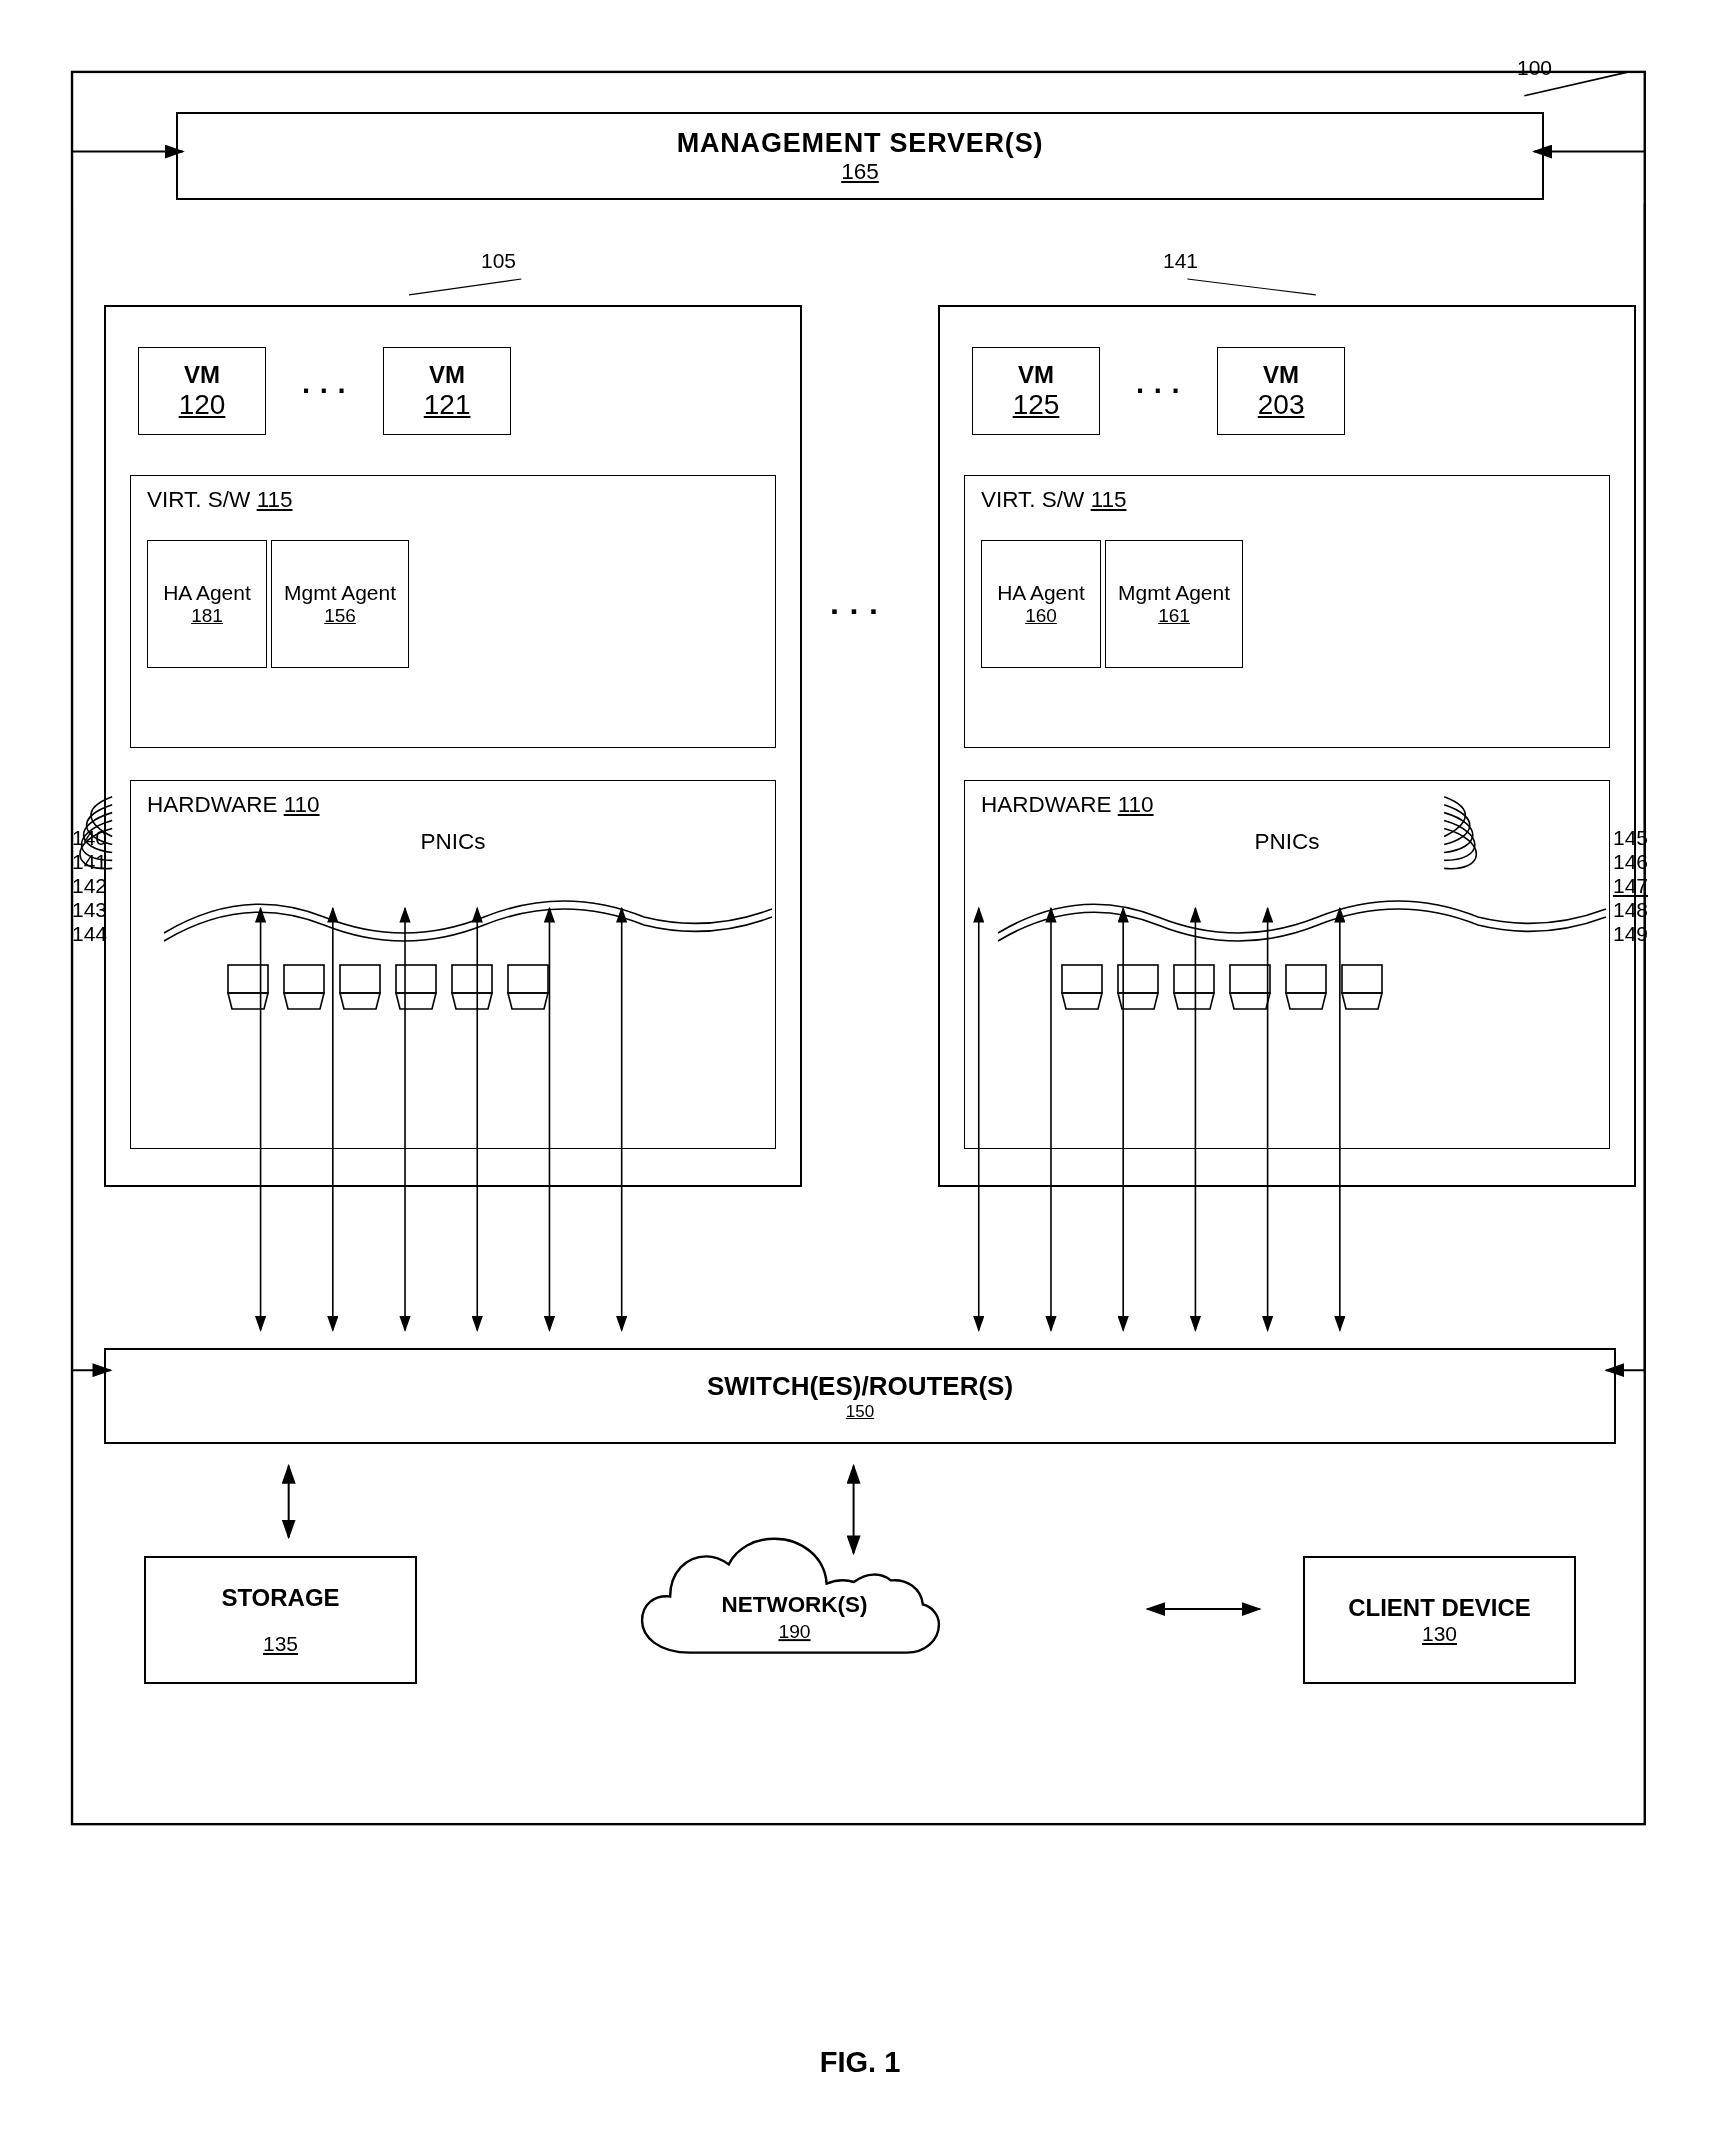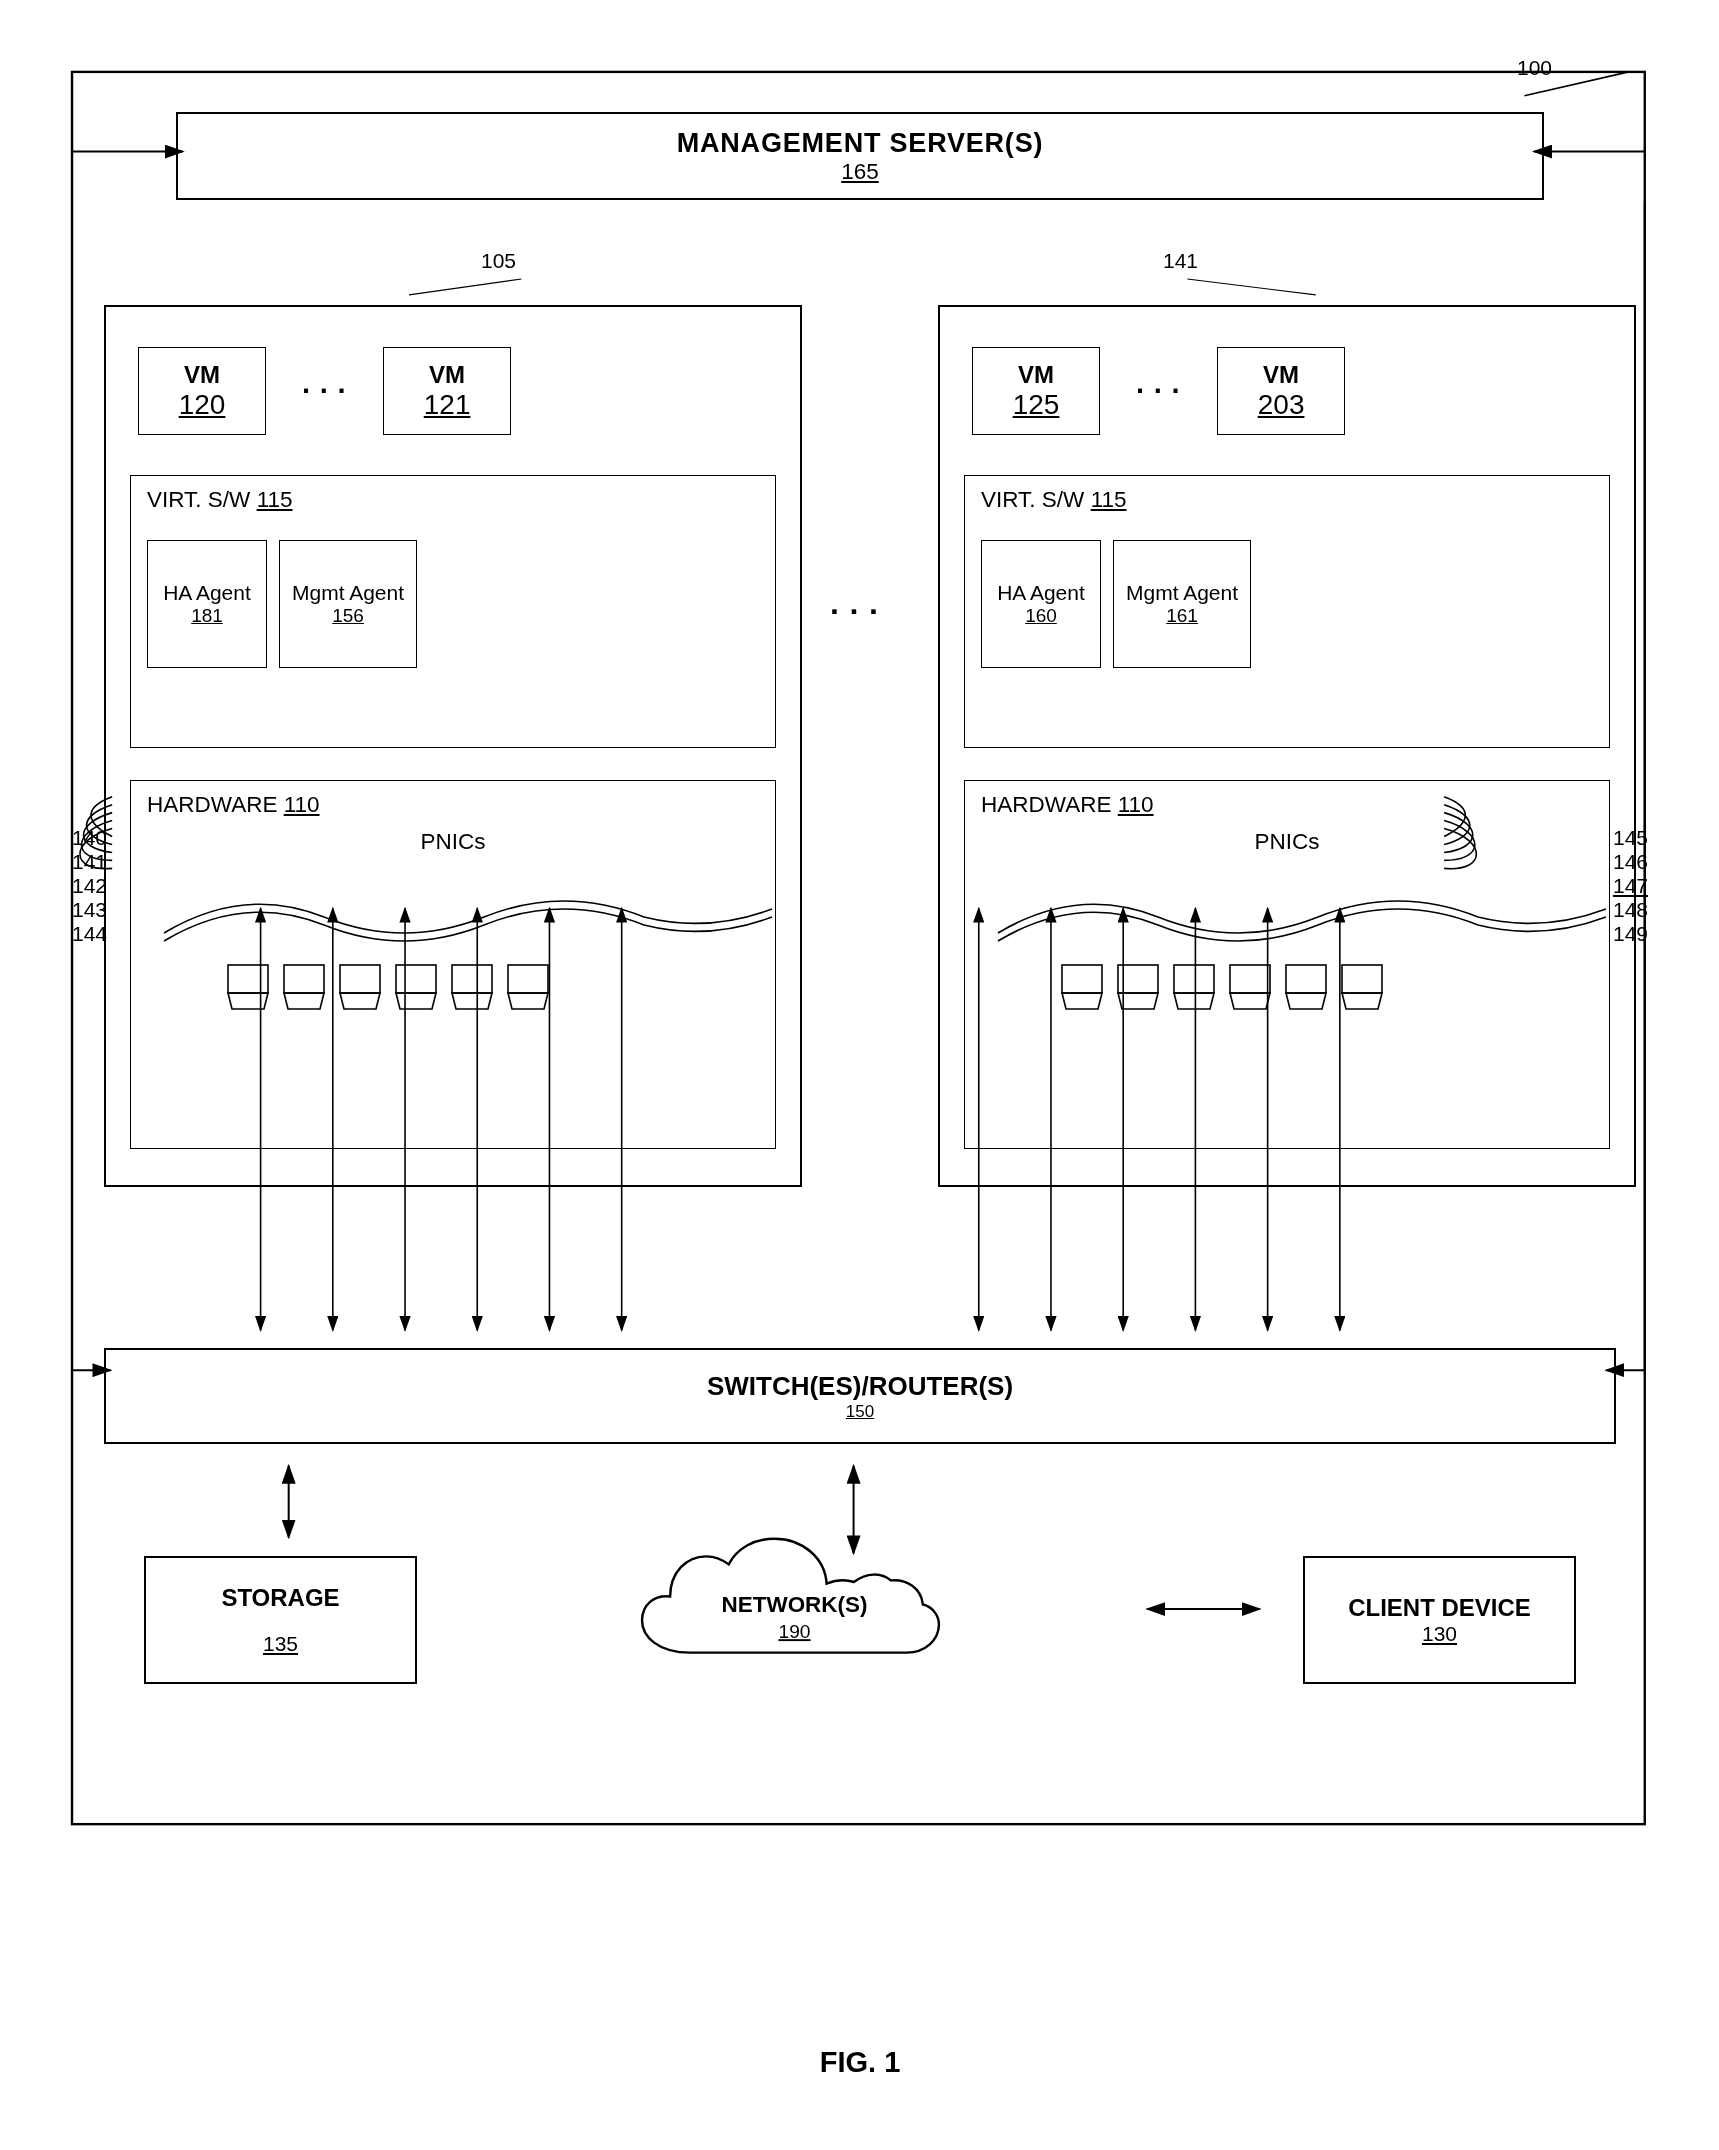"HA Agent" .agents-row { gap: 12px -> 4px }
